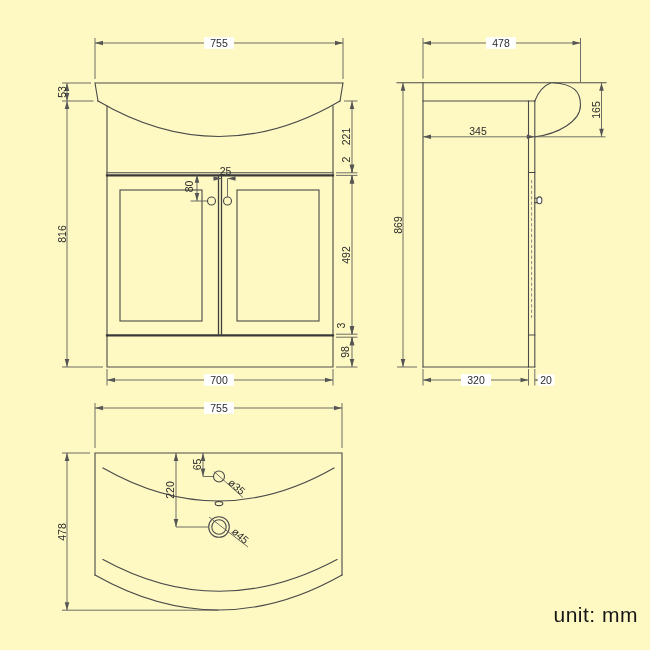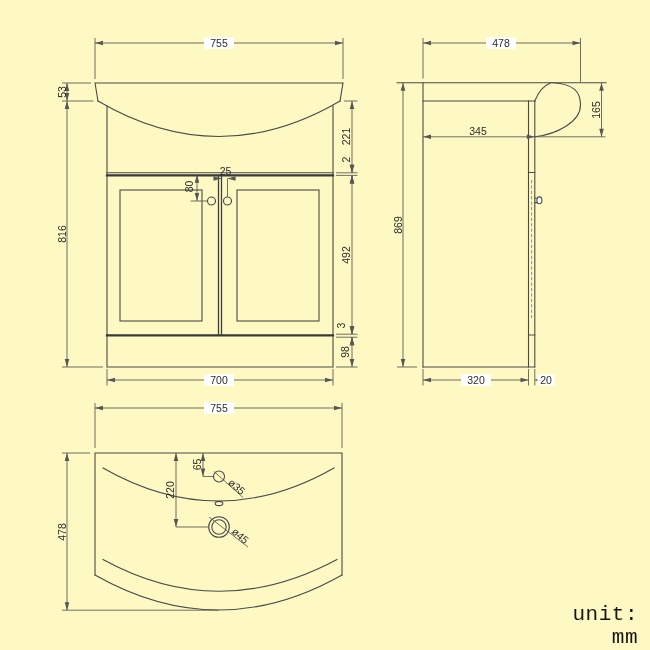"unit: mm" .unit-note { font-family: Liberation Mono, monospace -> none }
